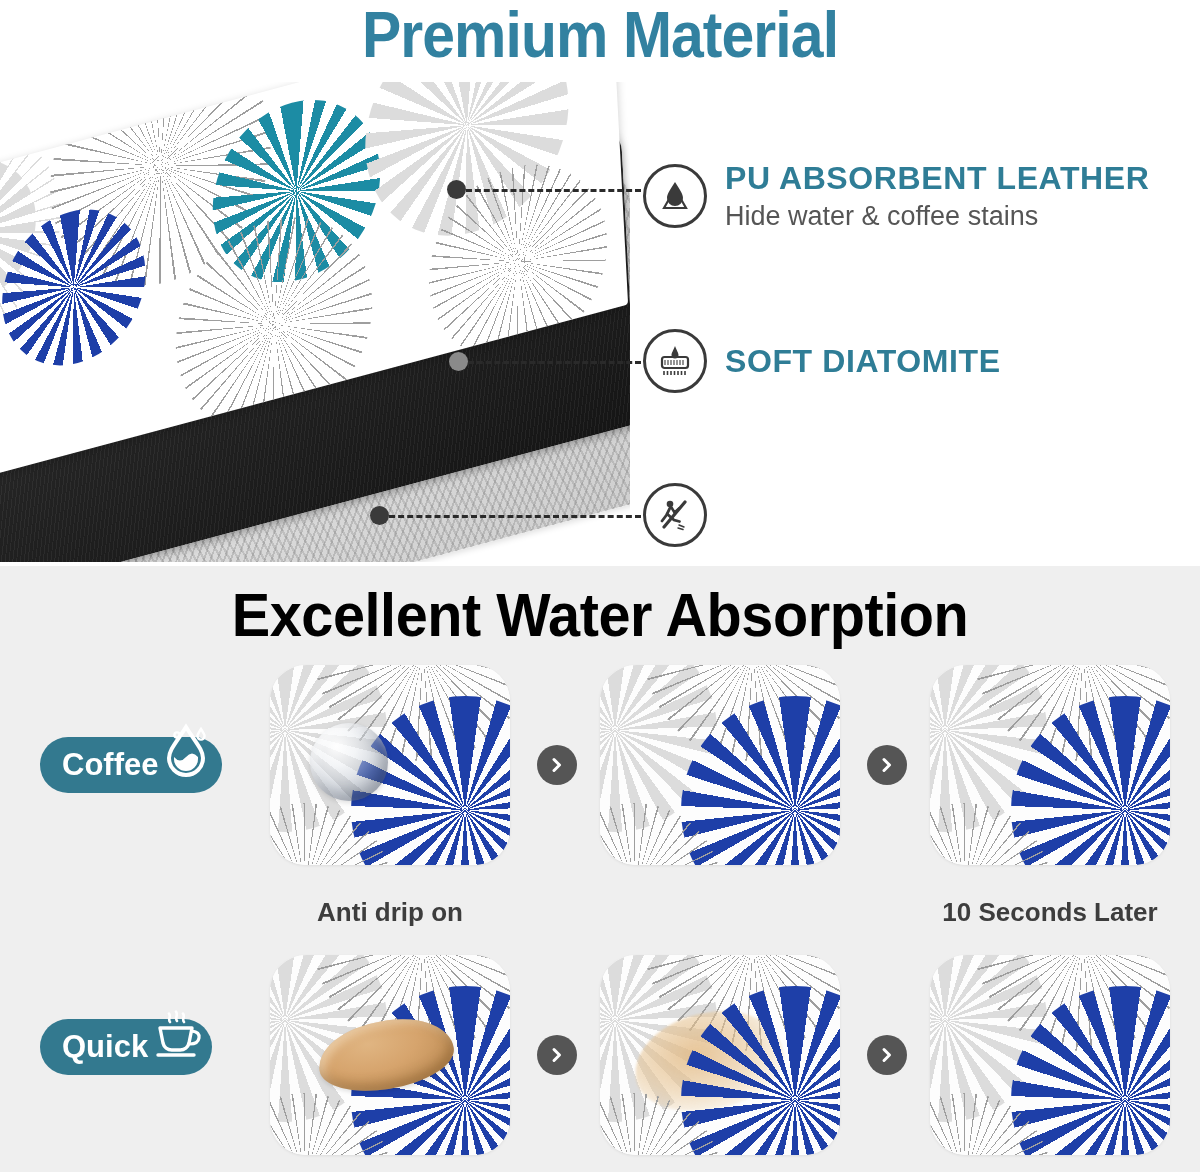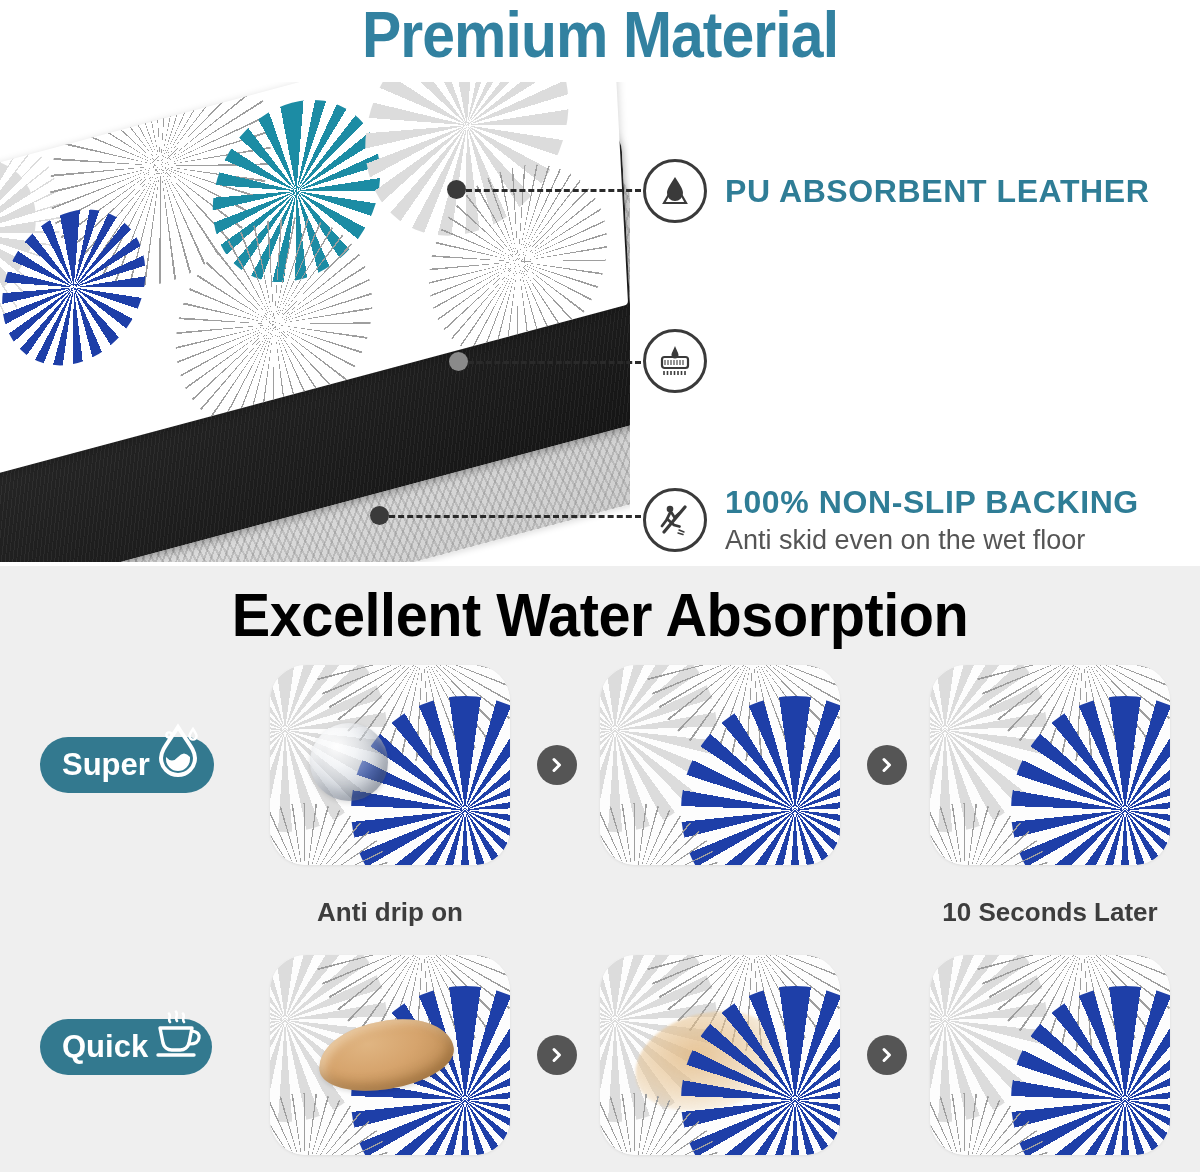"Hide water & coffee stains" div.feature-sub { html: none -> <div>Hide water &amp; coffee stains</div> }
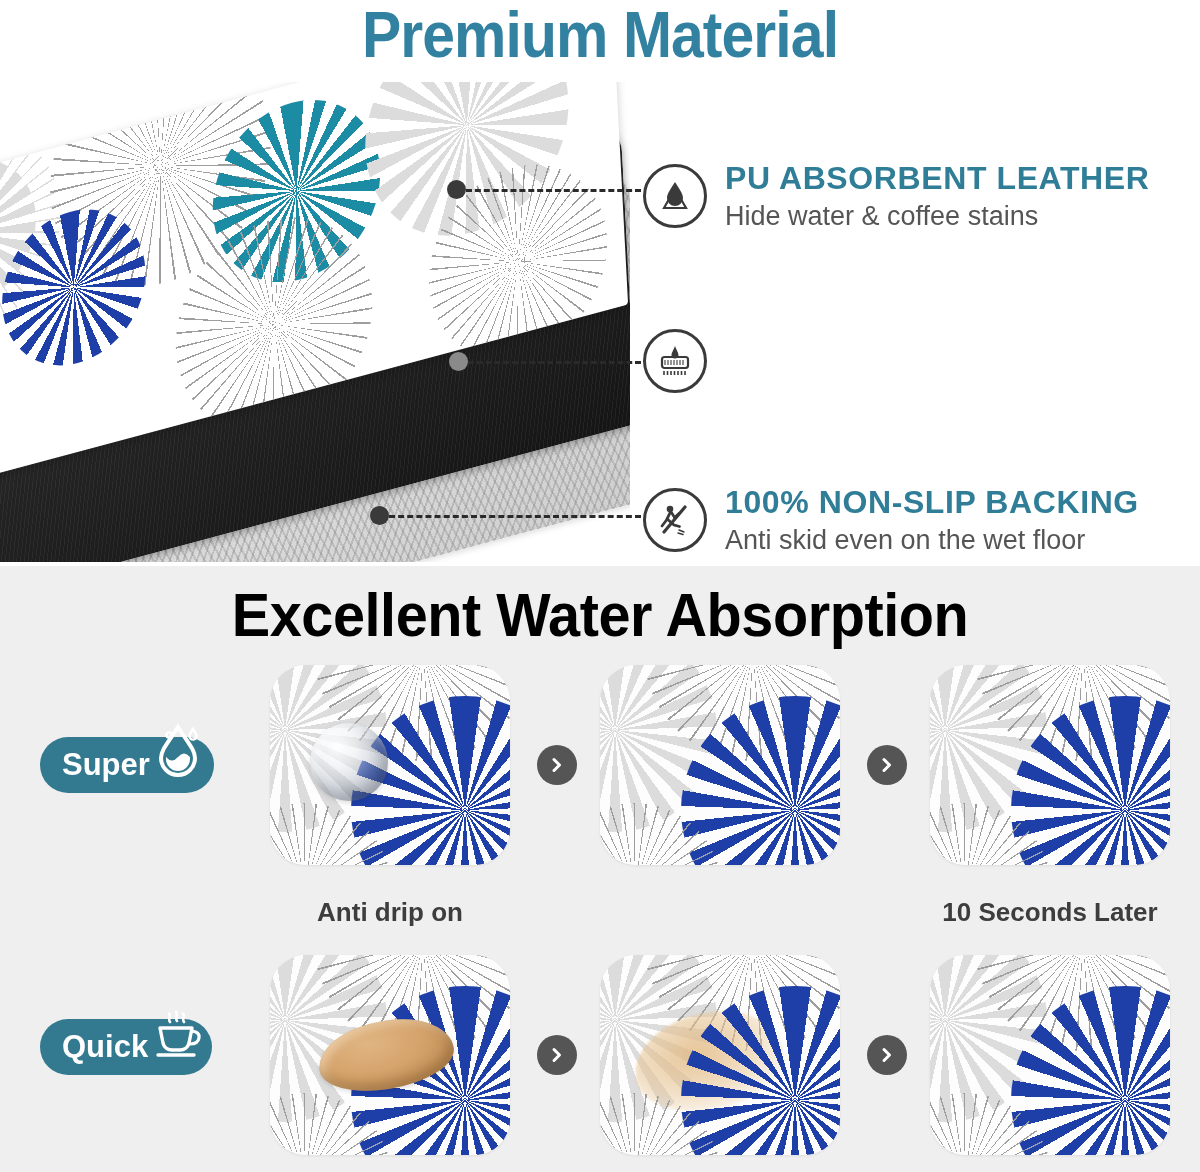"SOFT DIATOMITE" div.feature-title { html: none -> <div>SOFT DIATOMITE</div> }
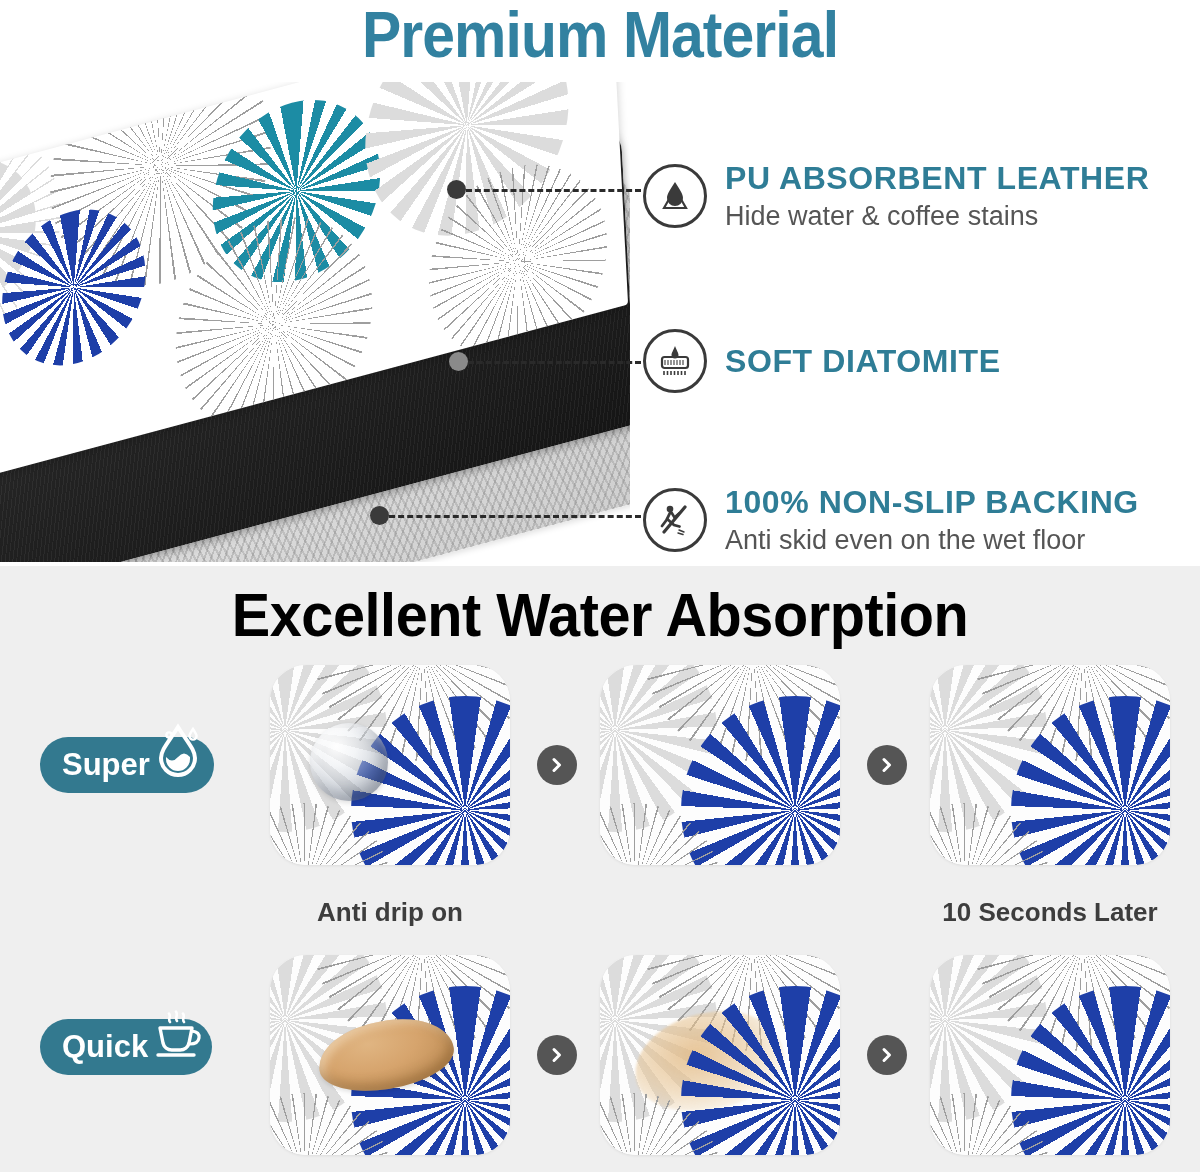"100% NON-SLIP BACKING" div.feature-text { html: <div> <div>100% NON-SLIP BACKING</div> <div>Anti skid even on the wet floor</div> </div> -> none }
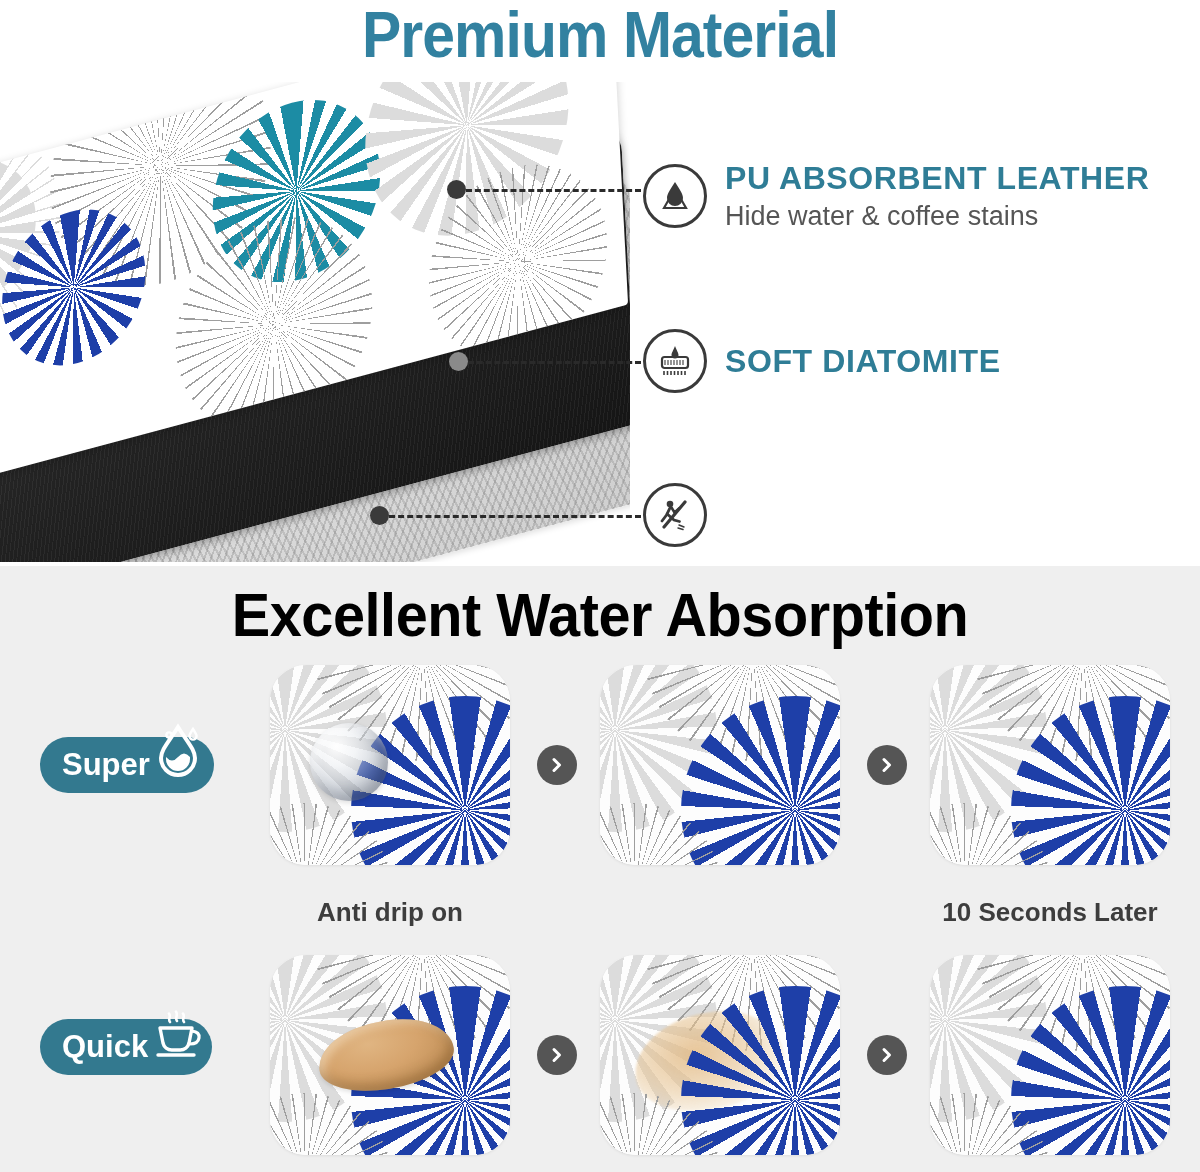"Super" span.badge-label { text: Super -> Coffee }
